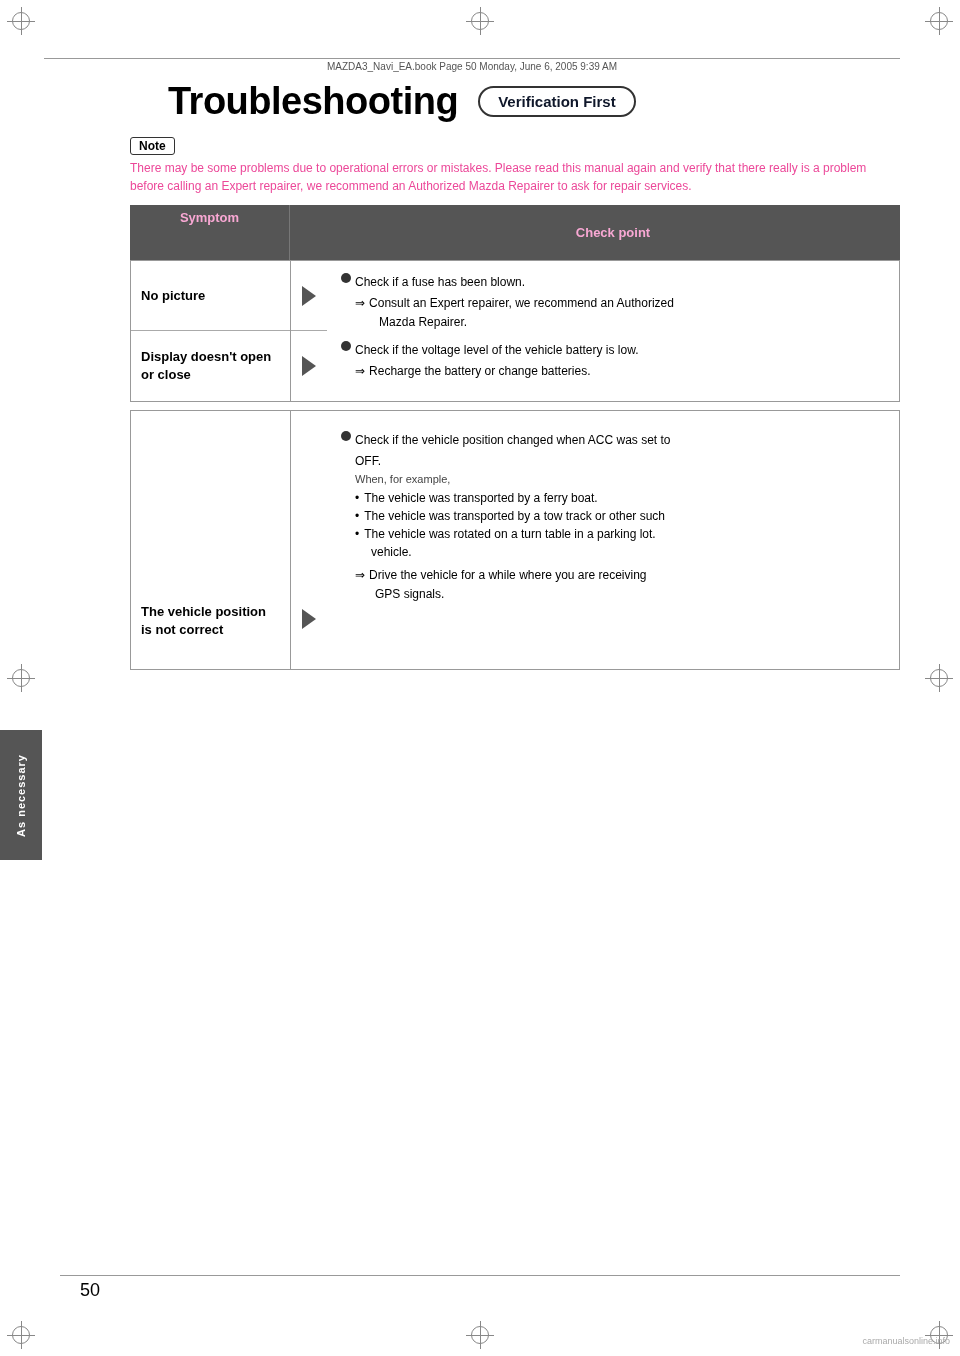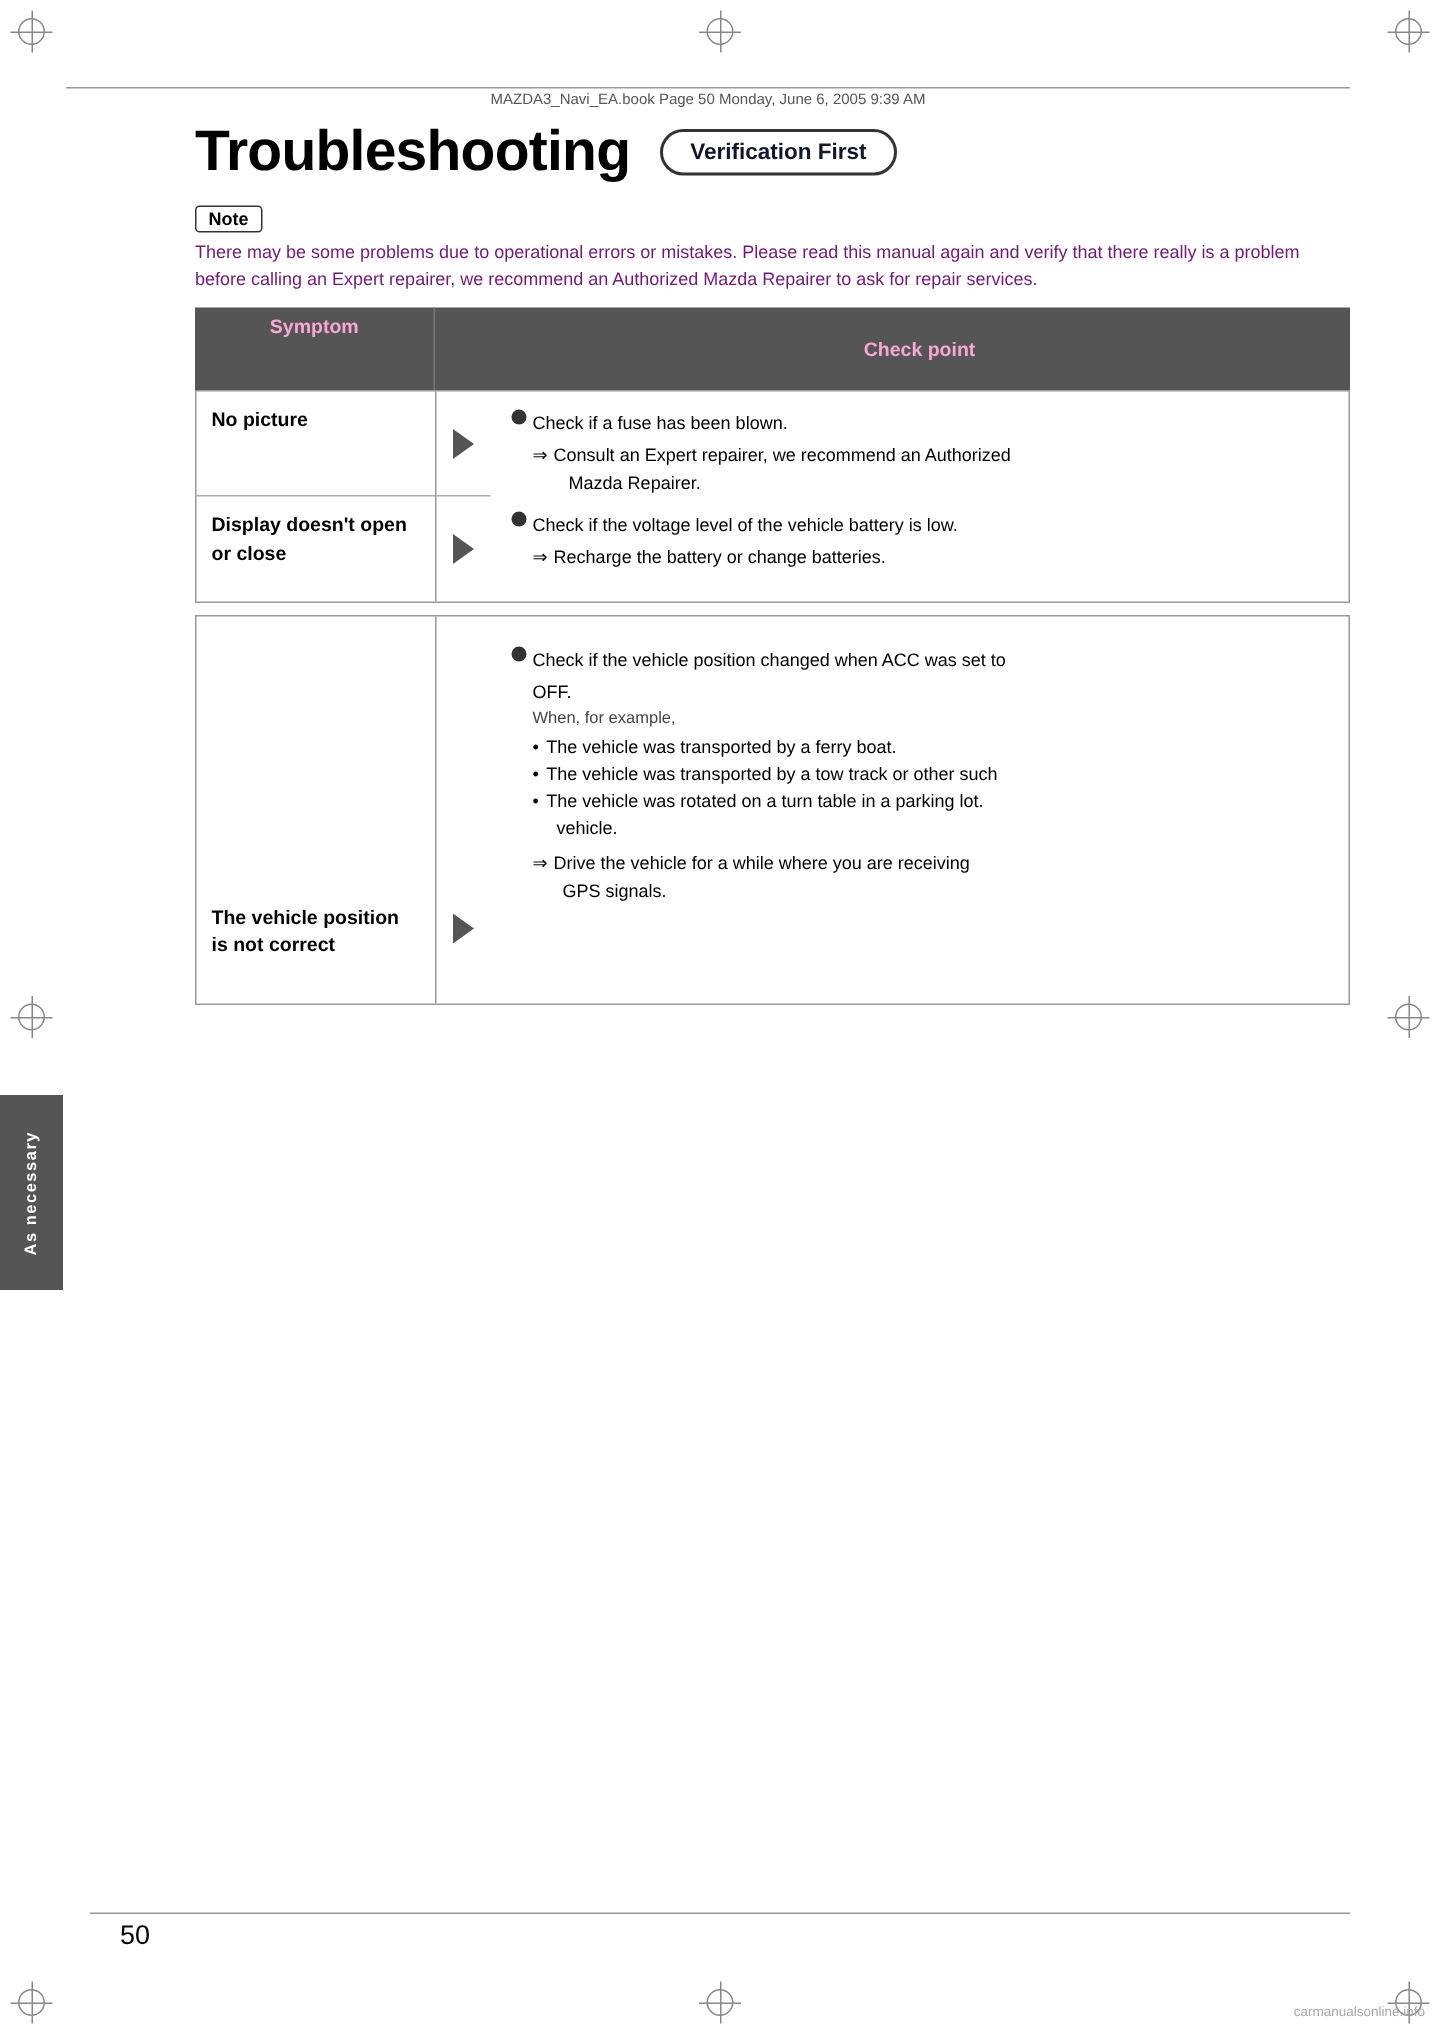"Troubleshooting" .page-title { margin-left: none -> 38px }
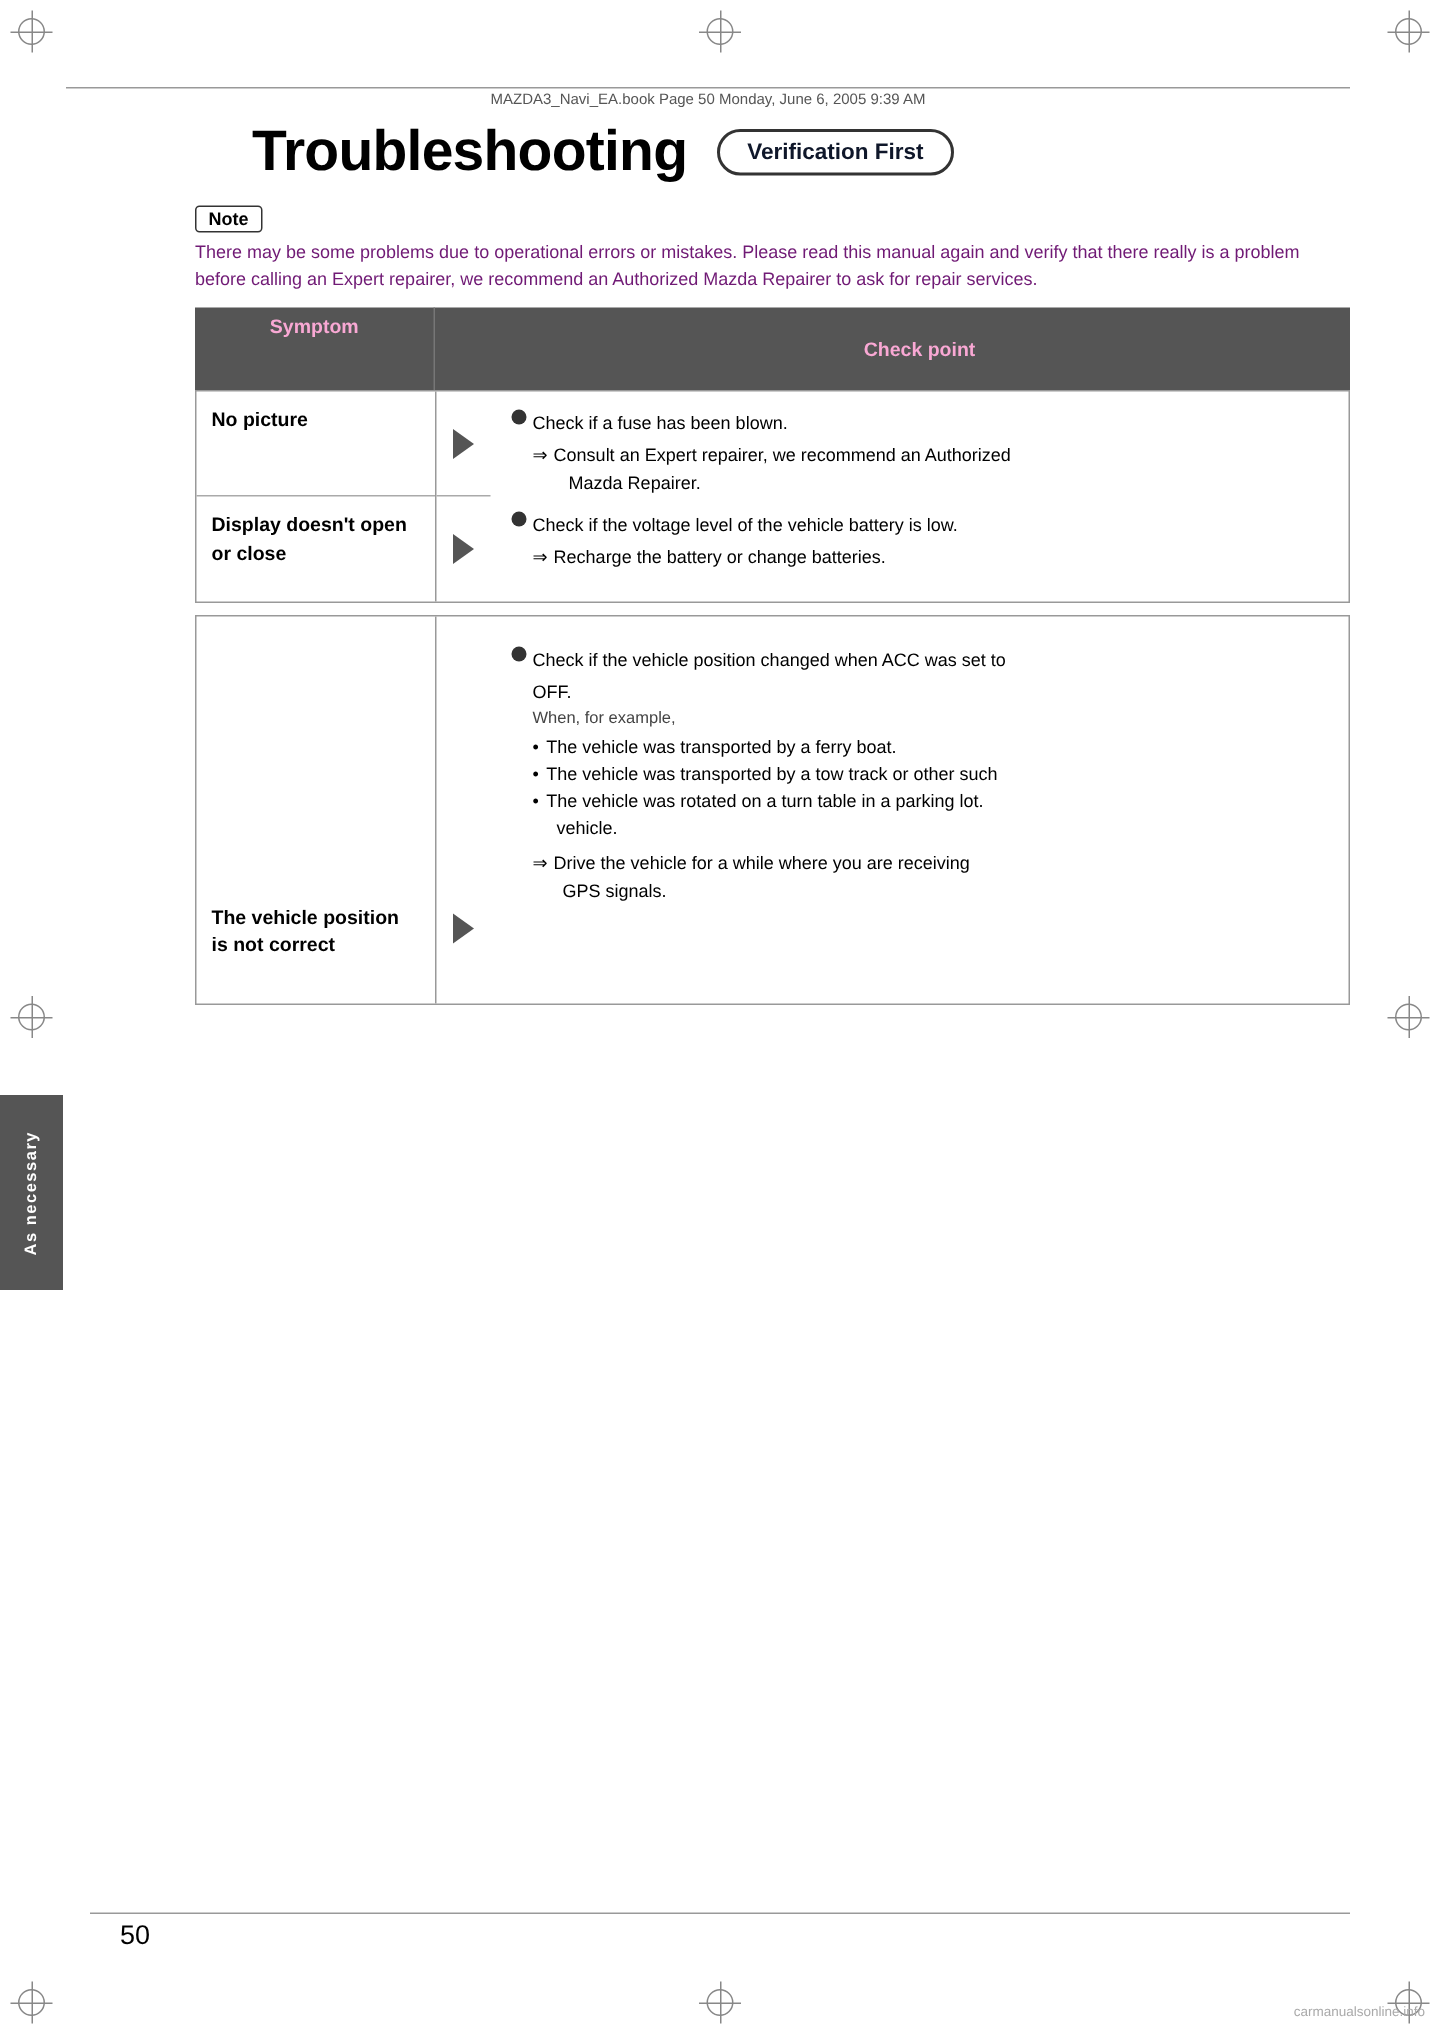"There may be some problems" .note-text { color: #701a75 -> #ec4899 }
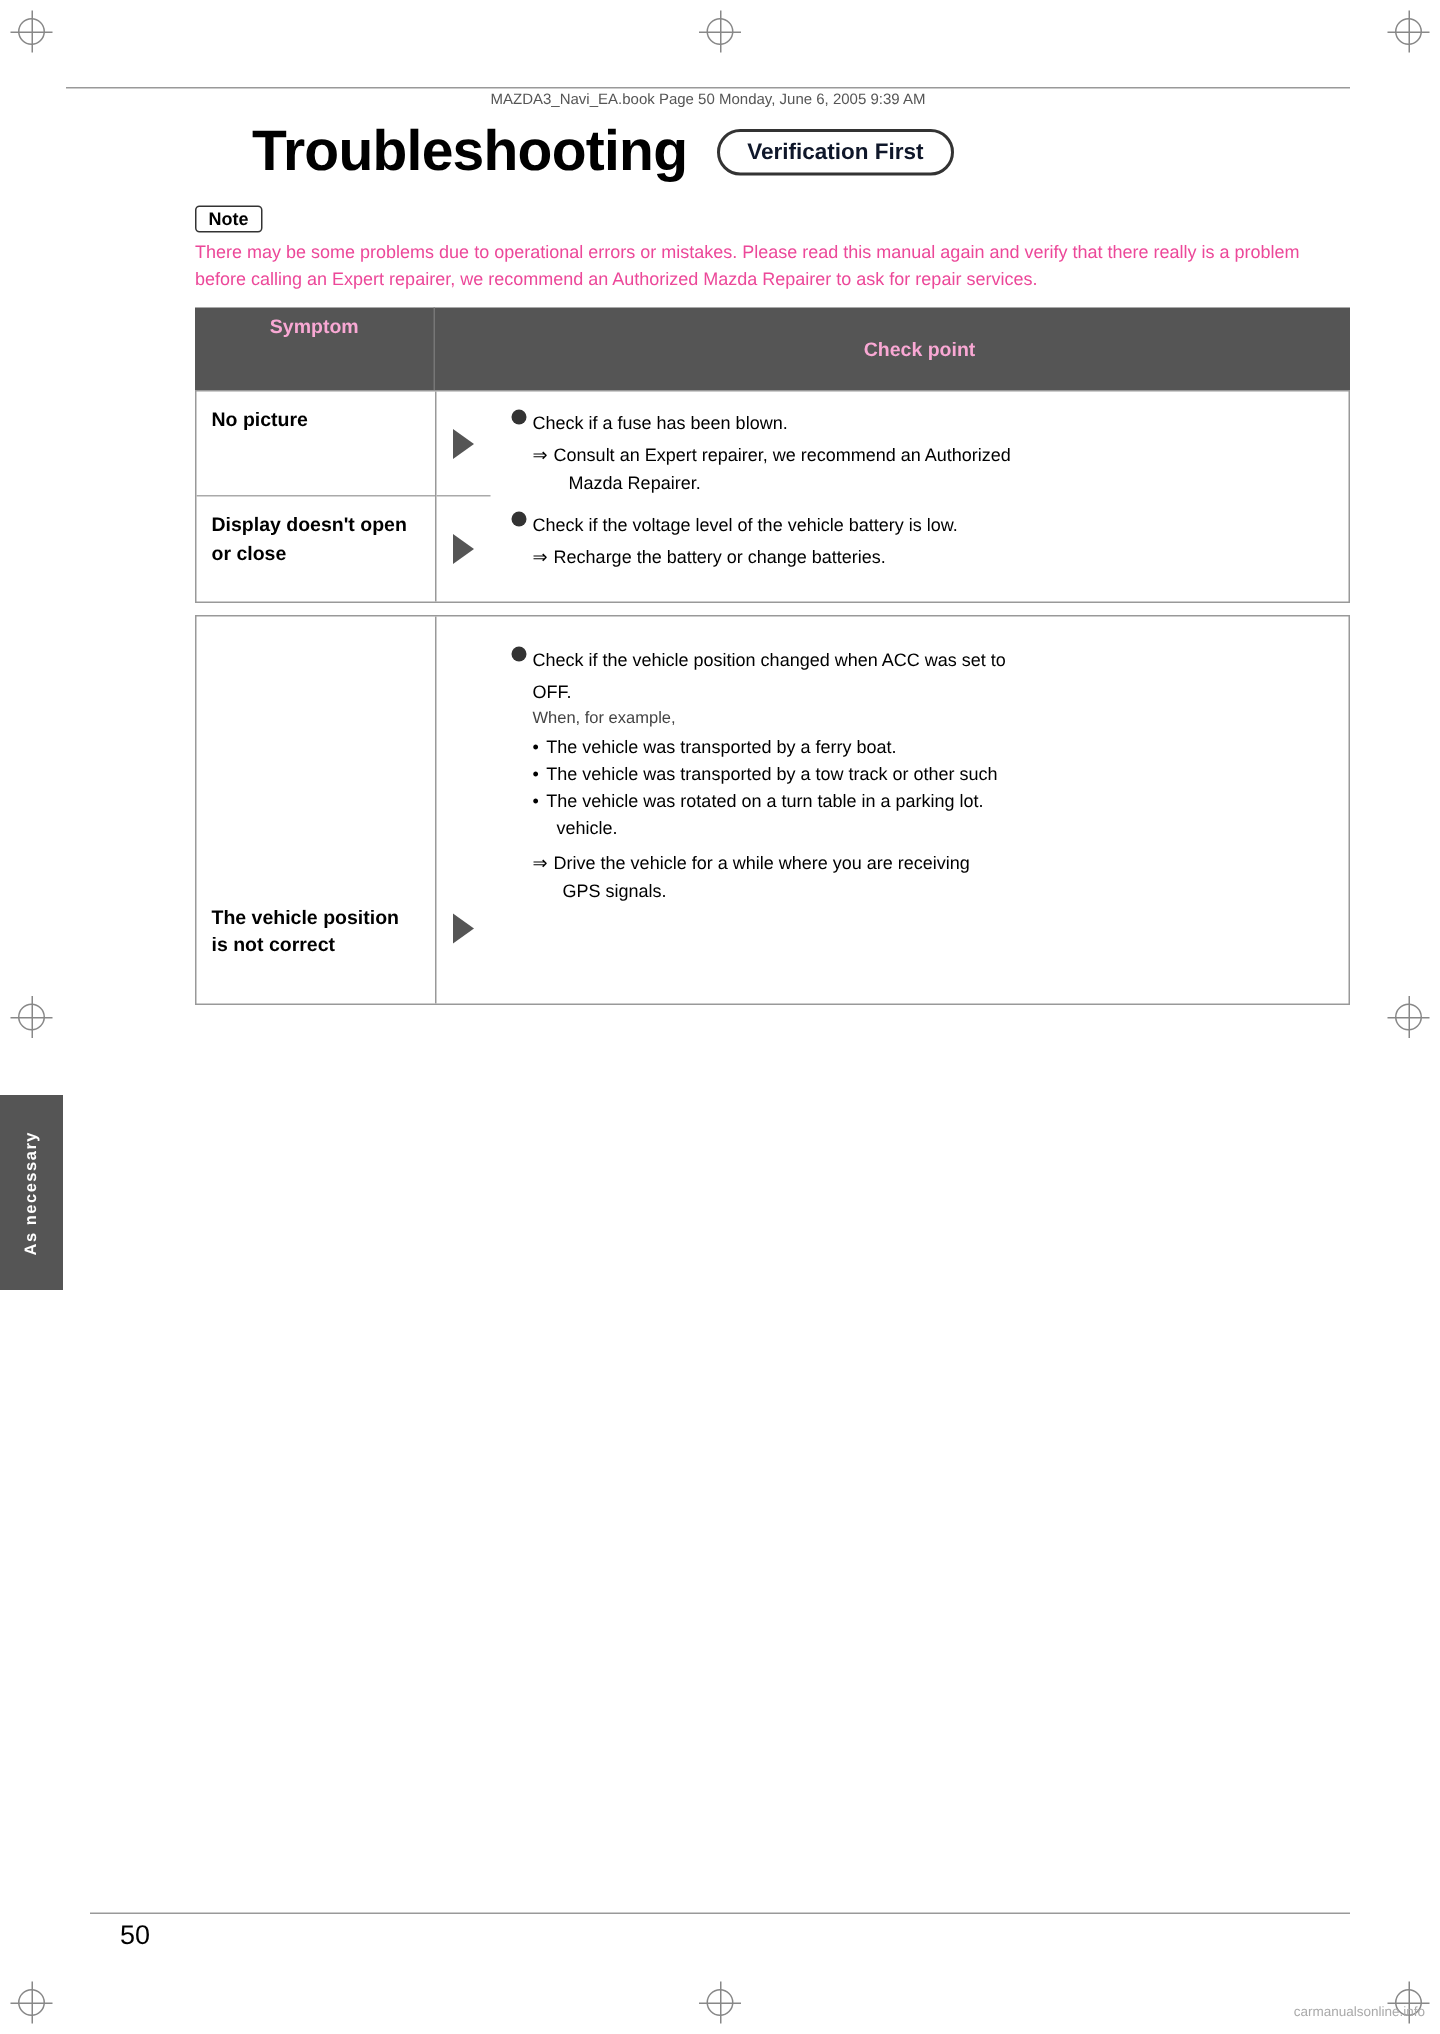"No picture" .symptom-item { align-items: flex-start -> center }
